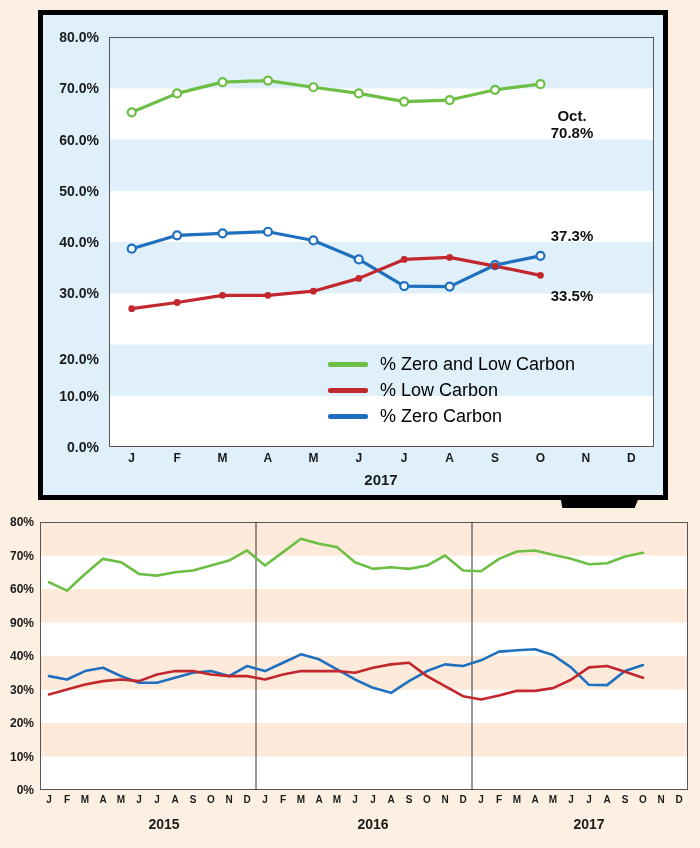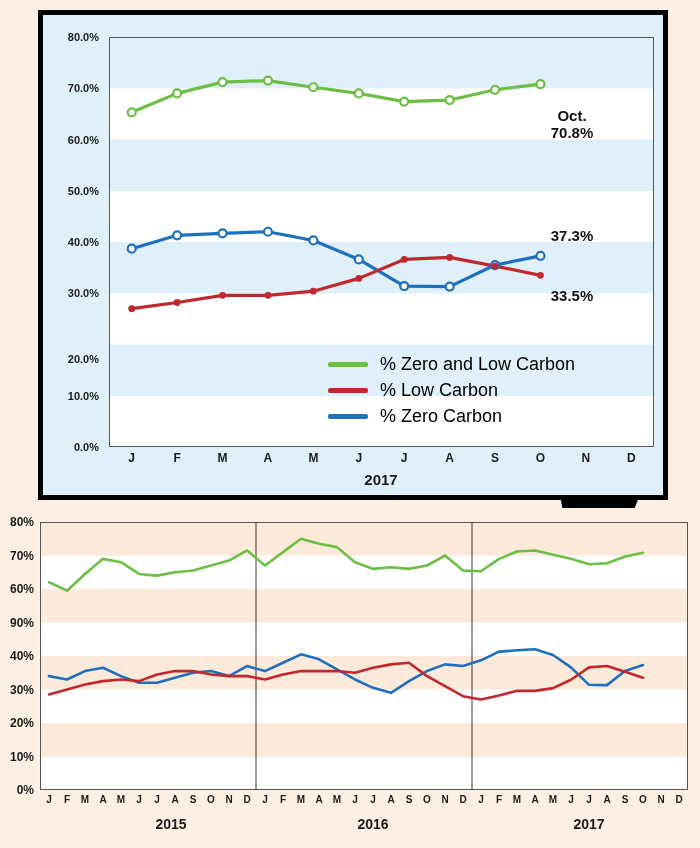"80.0%" .ylab { font-size: 11px -> 14px }
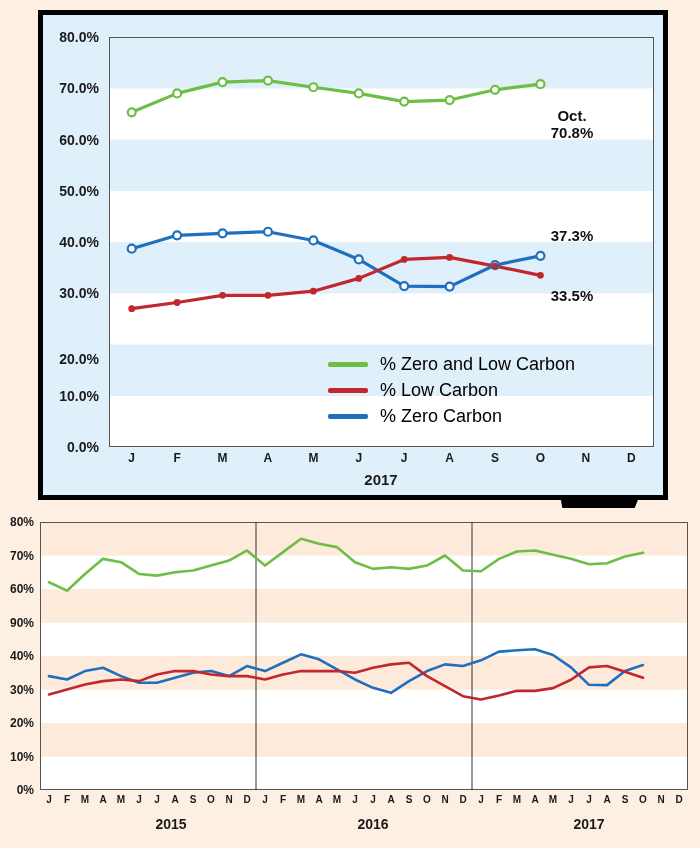"2015" div.ov-year { left: 171px -> 164px }
